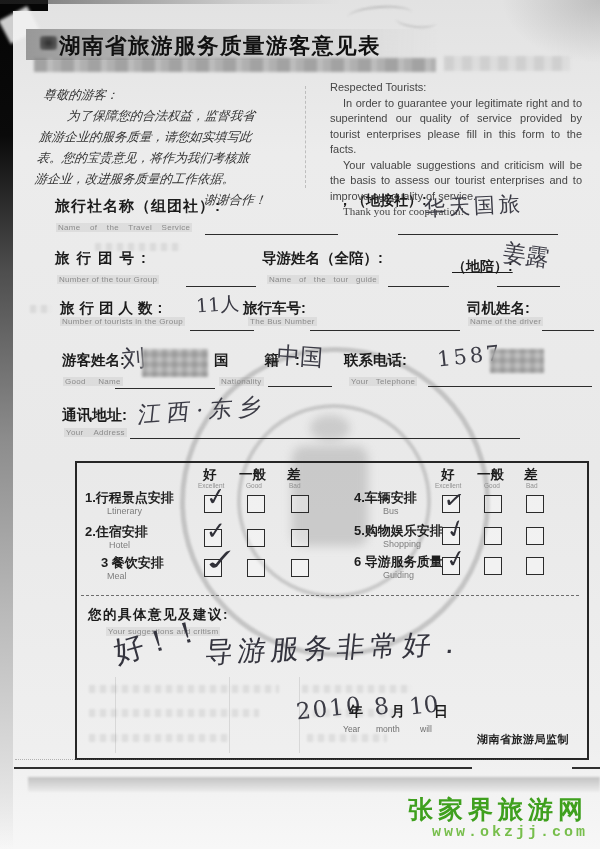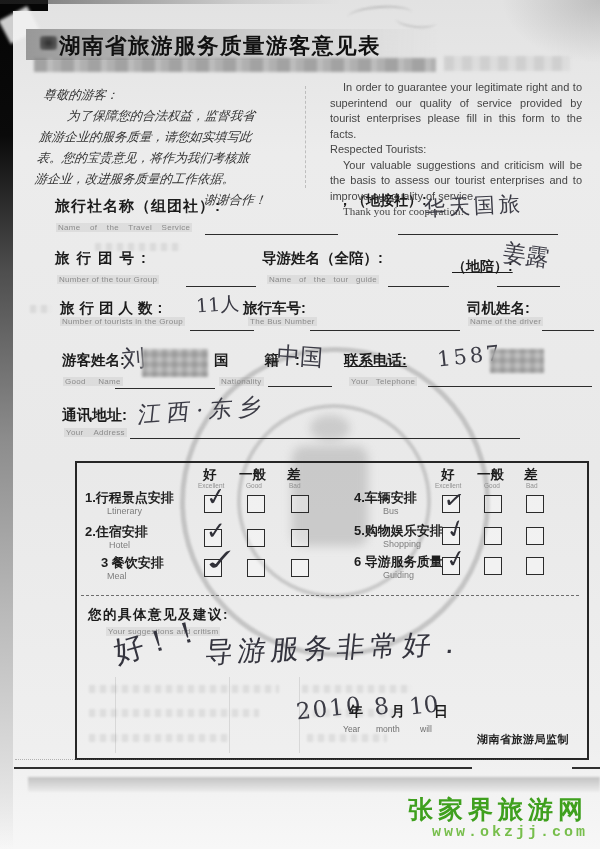"In order to guarantee your" div { order: before "Respected Tourists:" -> after "Respected Tourists:" }
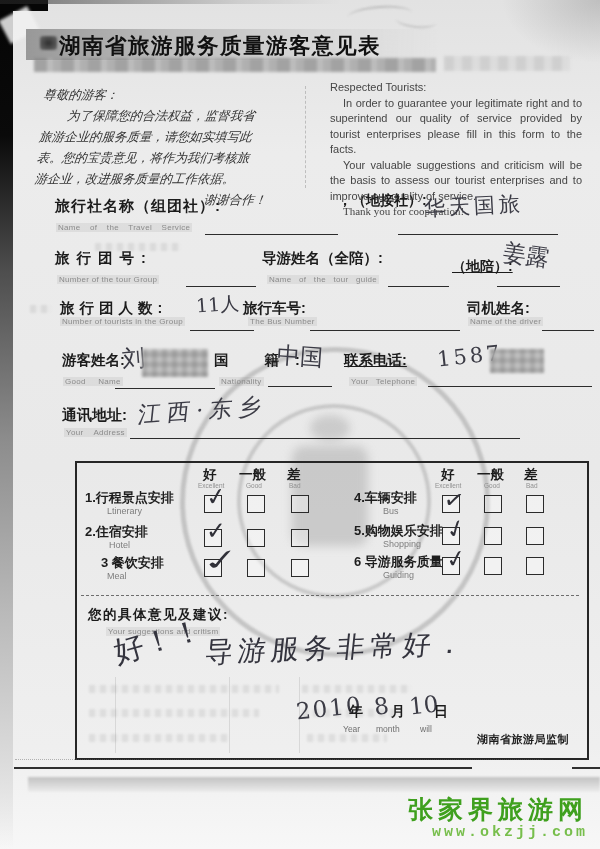"联系电话:" div.lbl { text-decoration: underline -> none }
